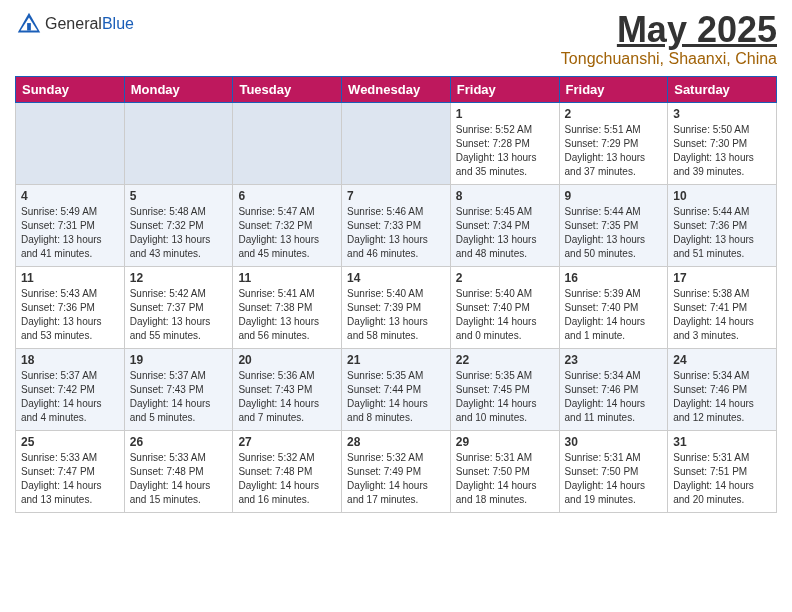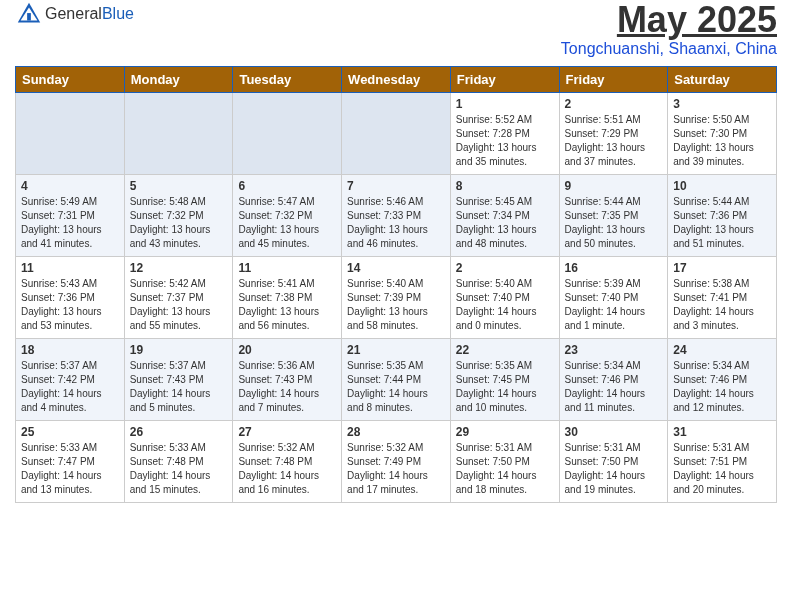"GeneralBlue" .page { padding: 0 15px -> 10px 15px }
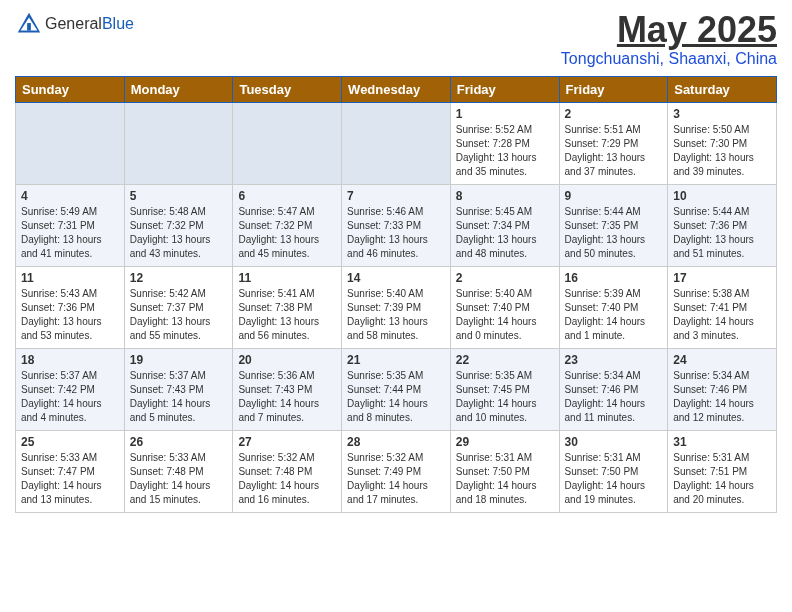"Tongchuanshi, Shaanxi, China" .location { color: #1d4ed8 -> #a16207 }
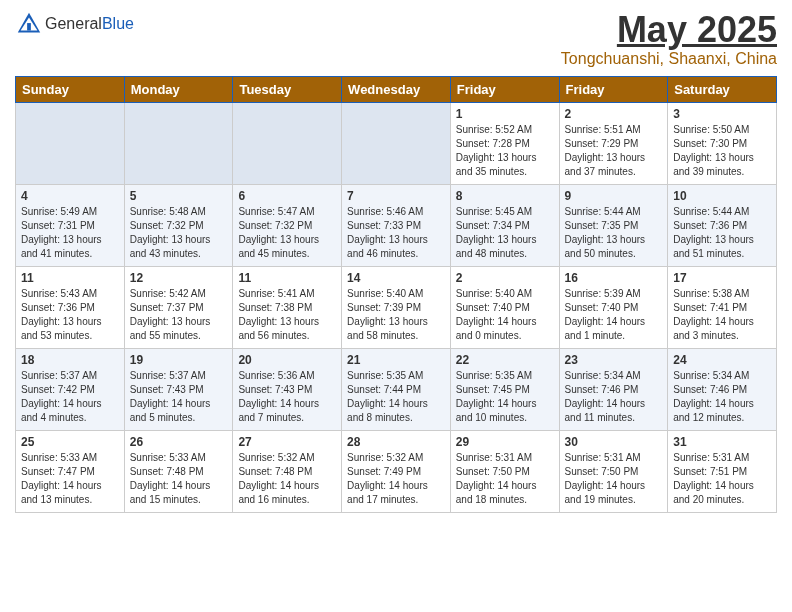"Sunday" .calendar th { background-color: #a16207 -> #be185d }
